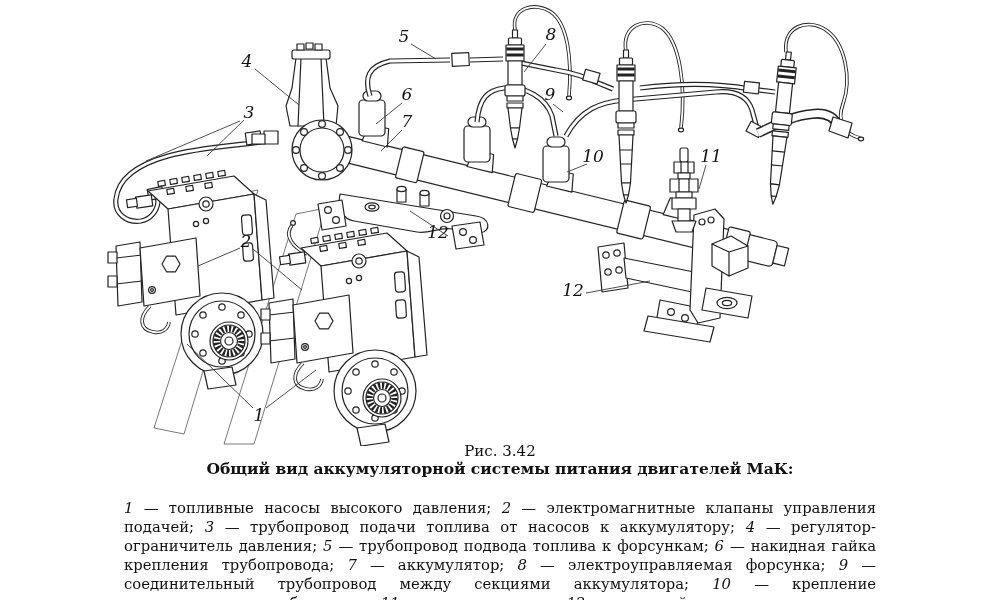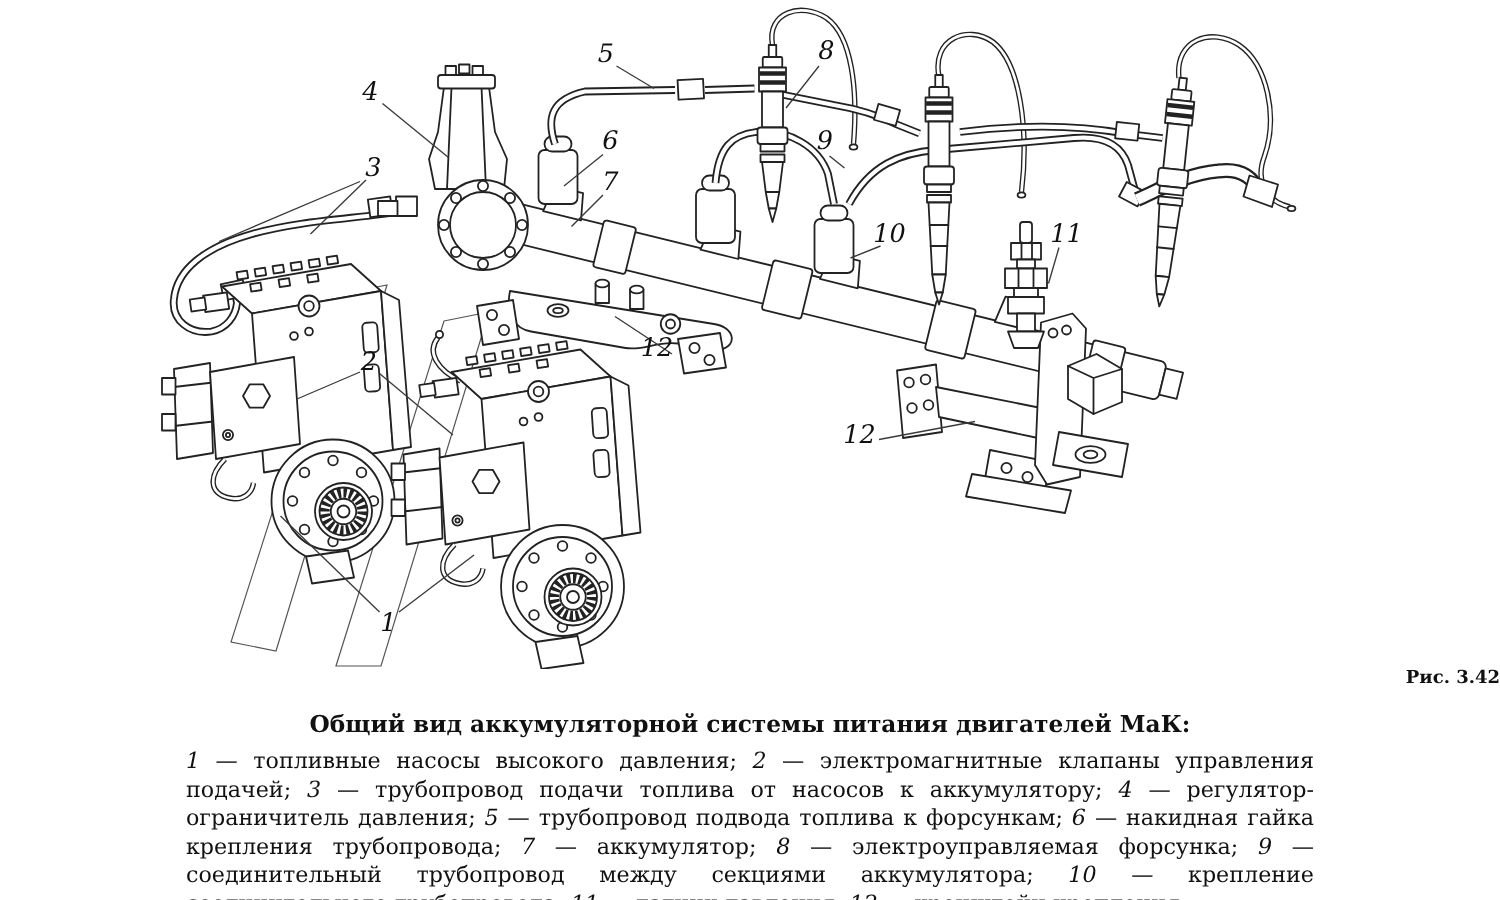"Рис. 3.42" .fig-number { font-size: 12px -> 15px; font-weight: bold -> normal; text-align: right -> none }
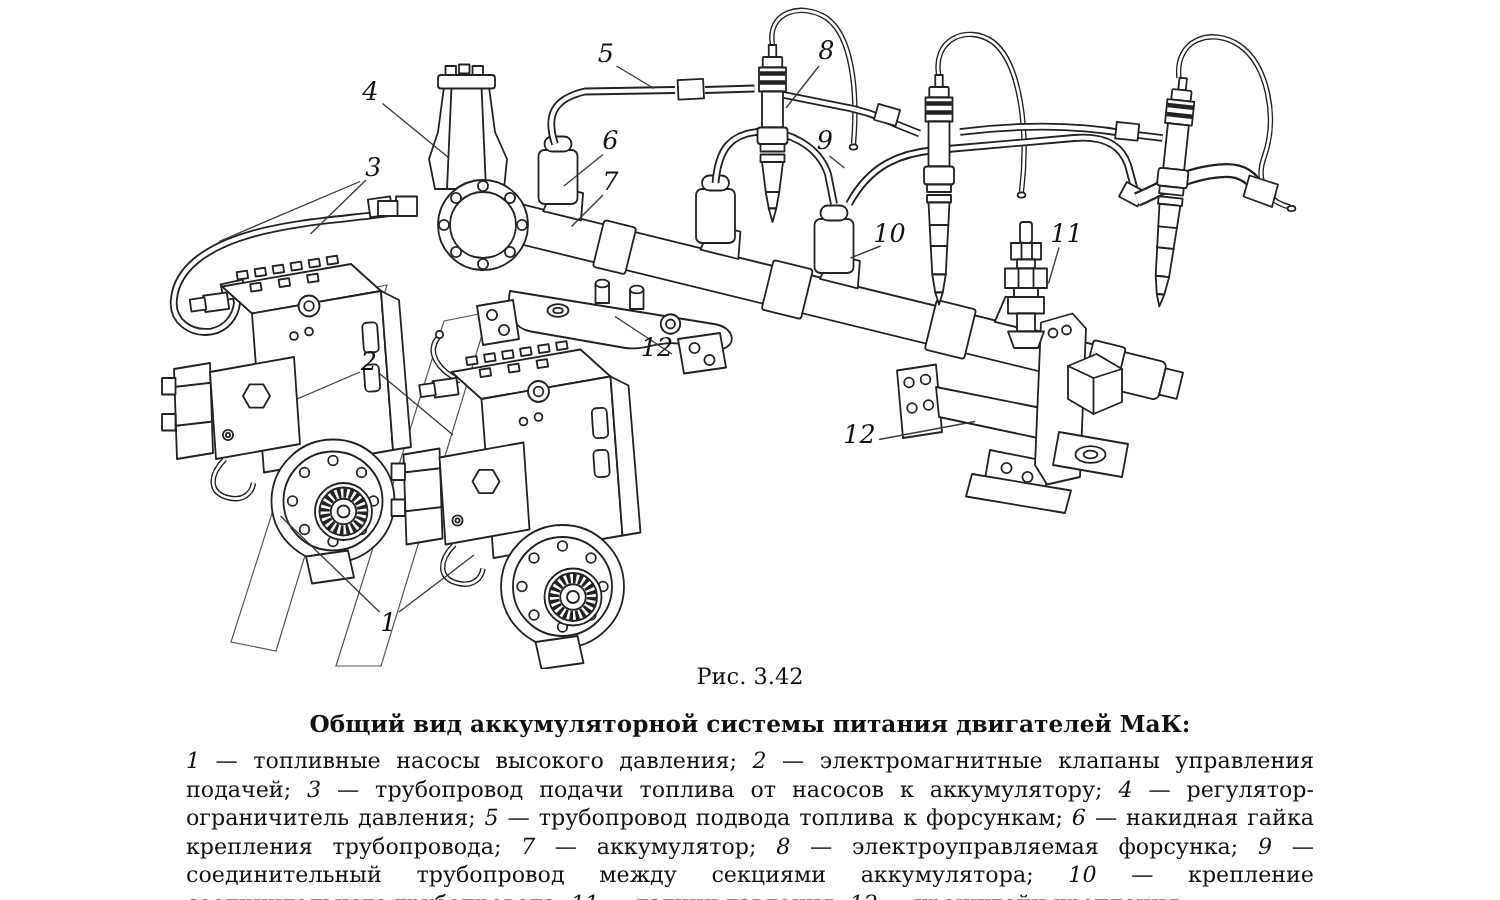"Общий вид аккумуляторной системы питания" .fig-title { margin-top: 15px -> 1px }
